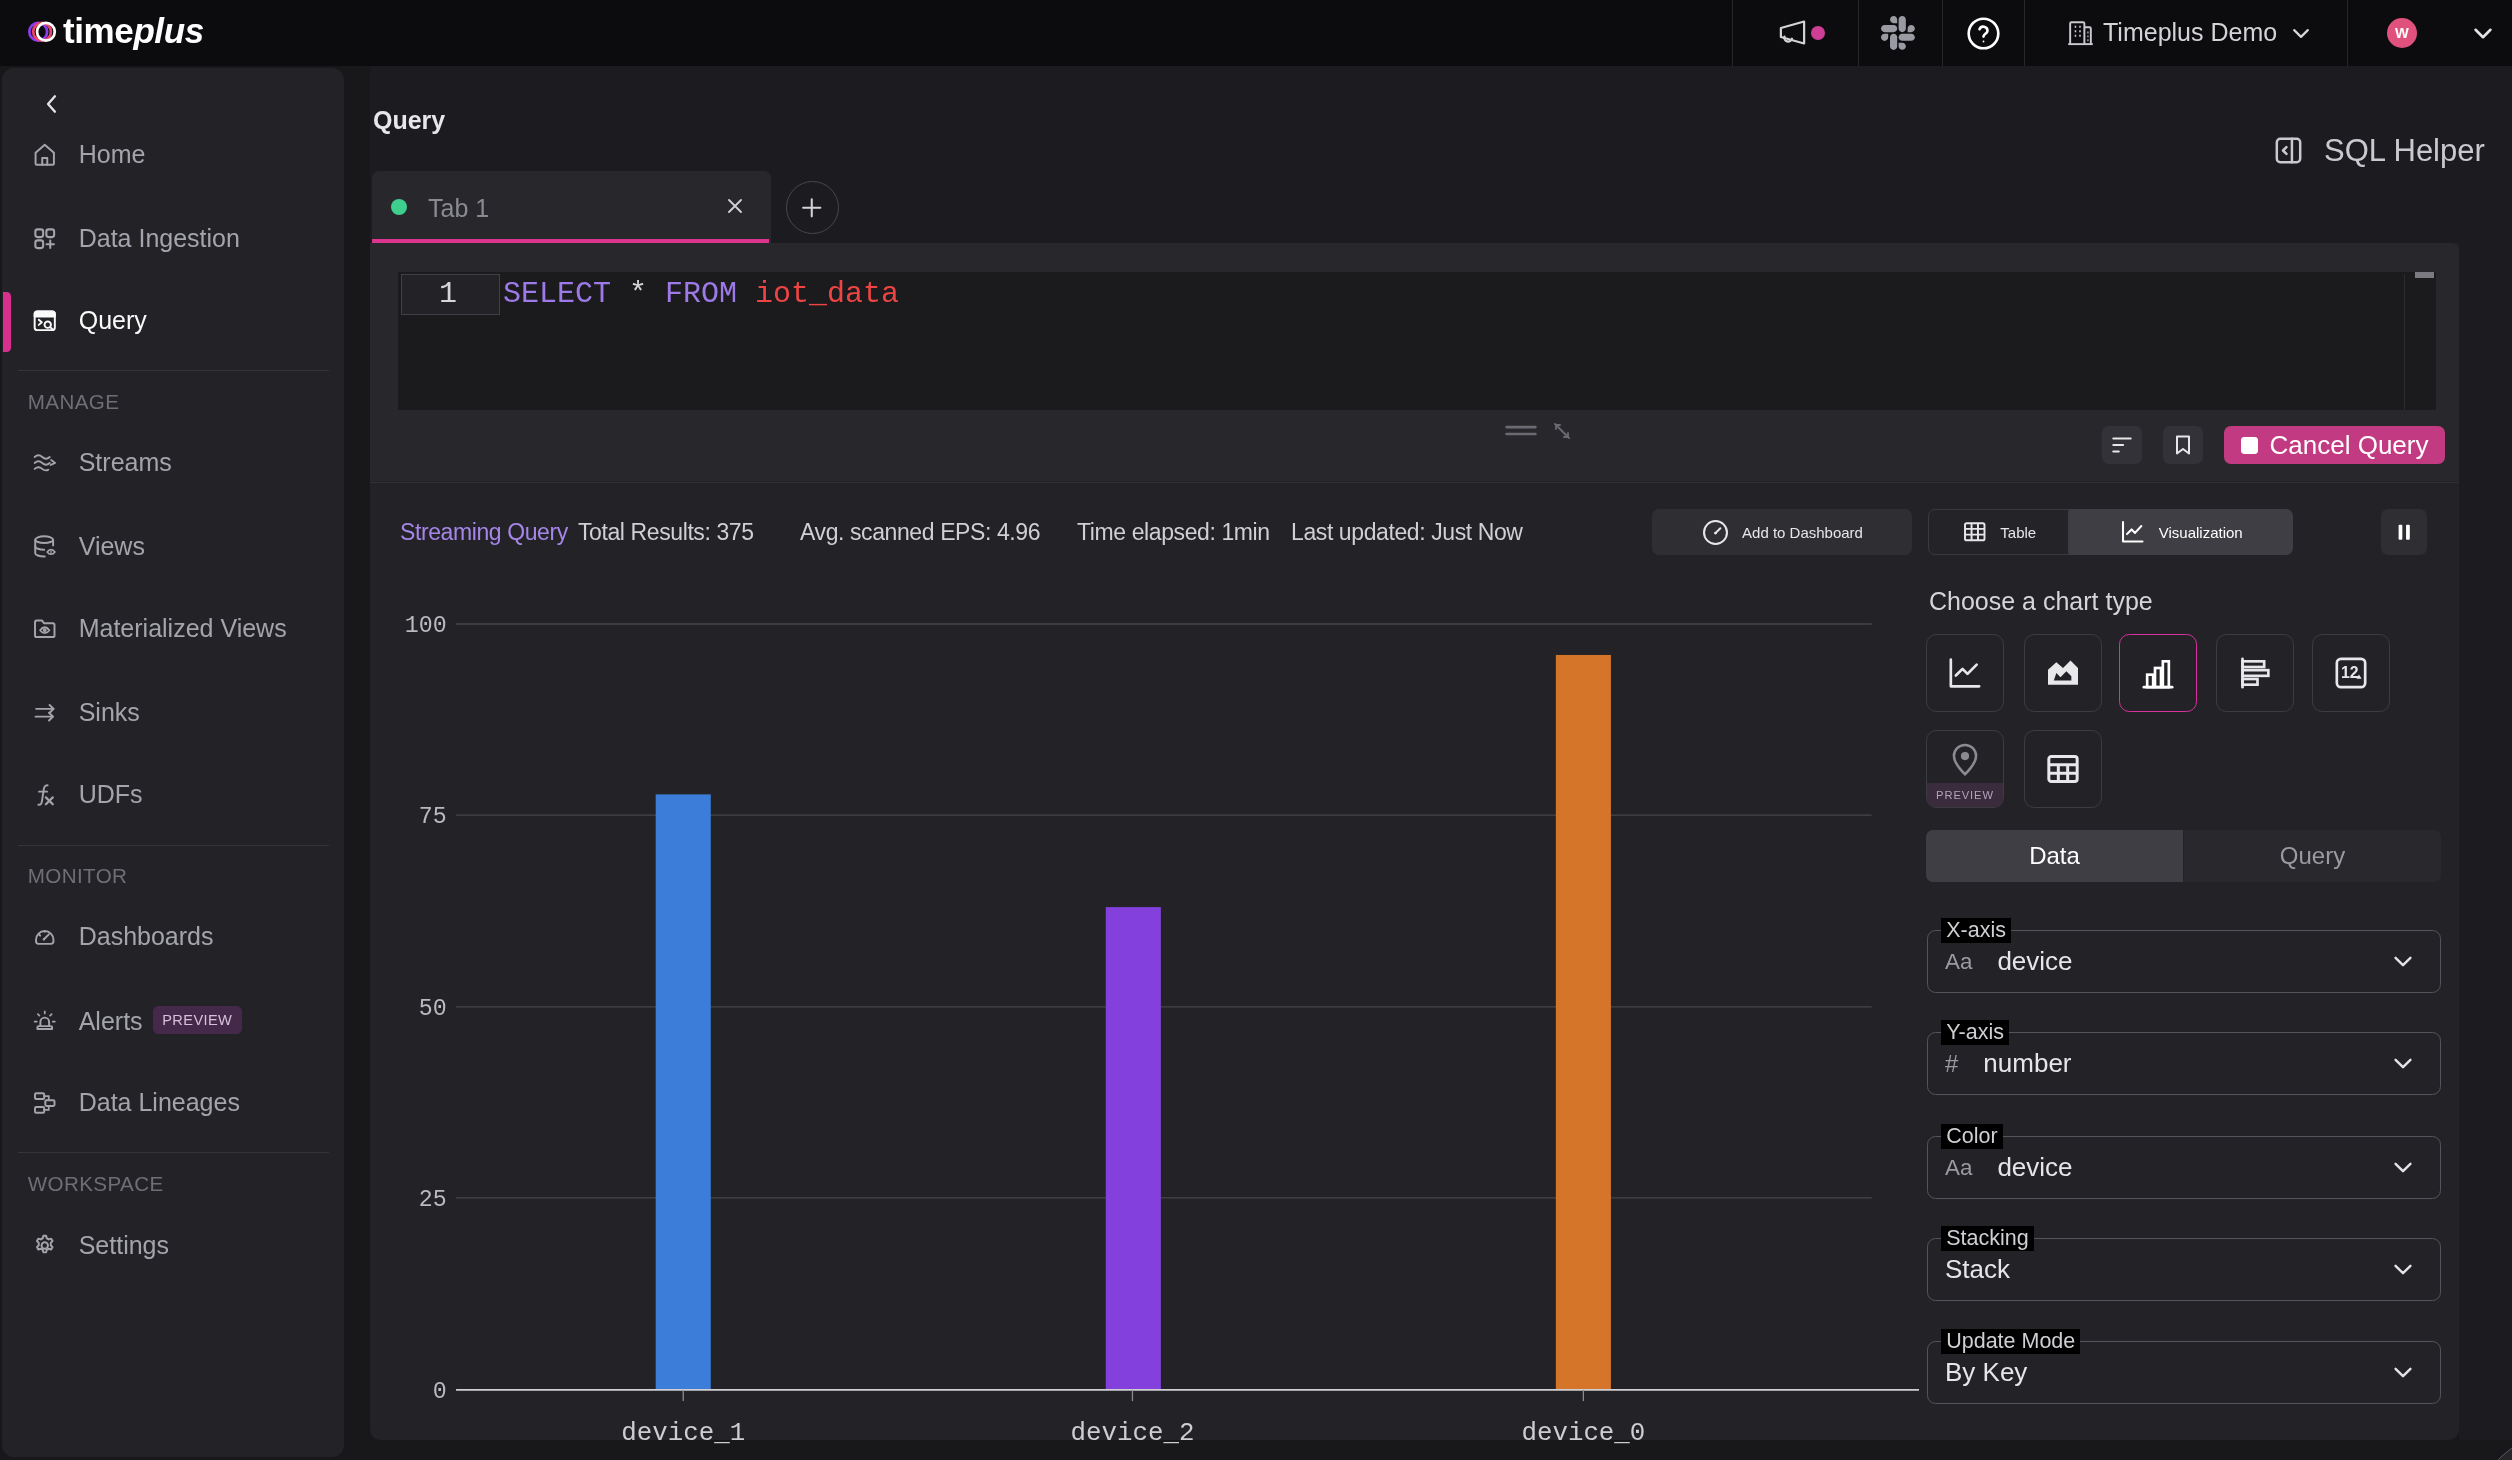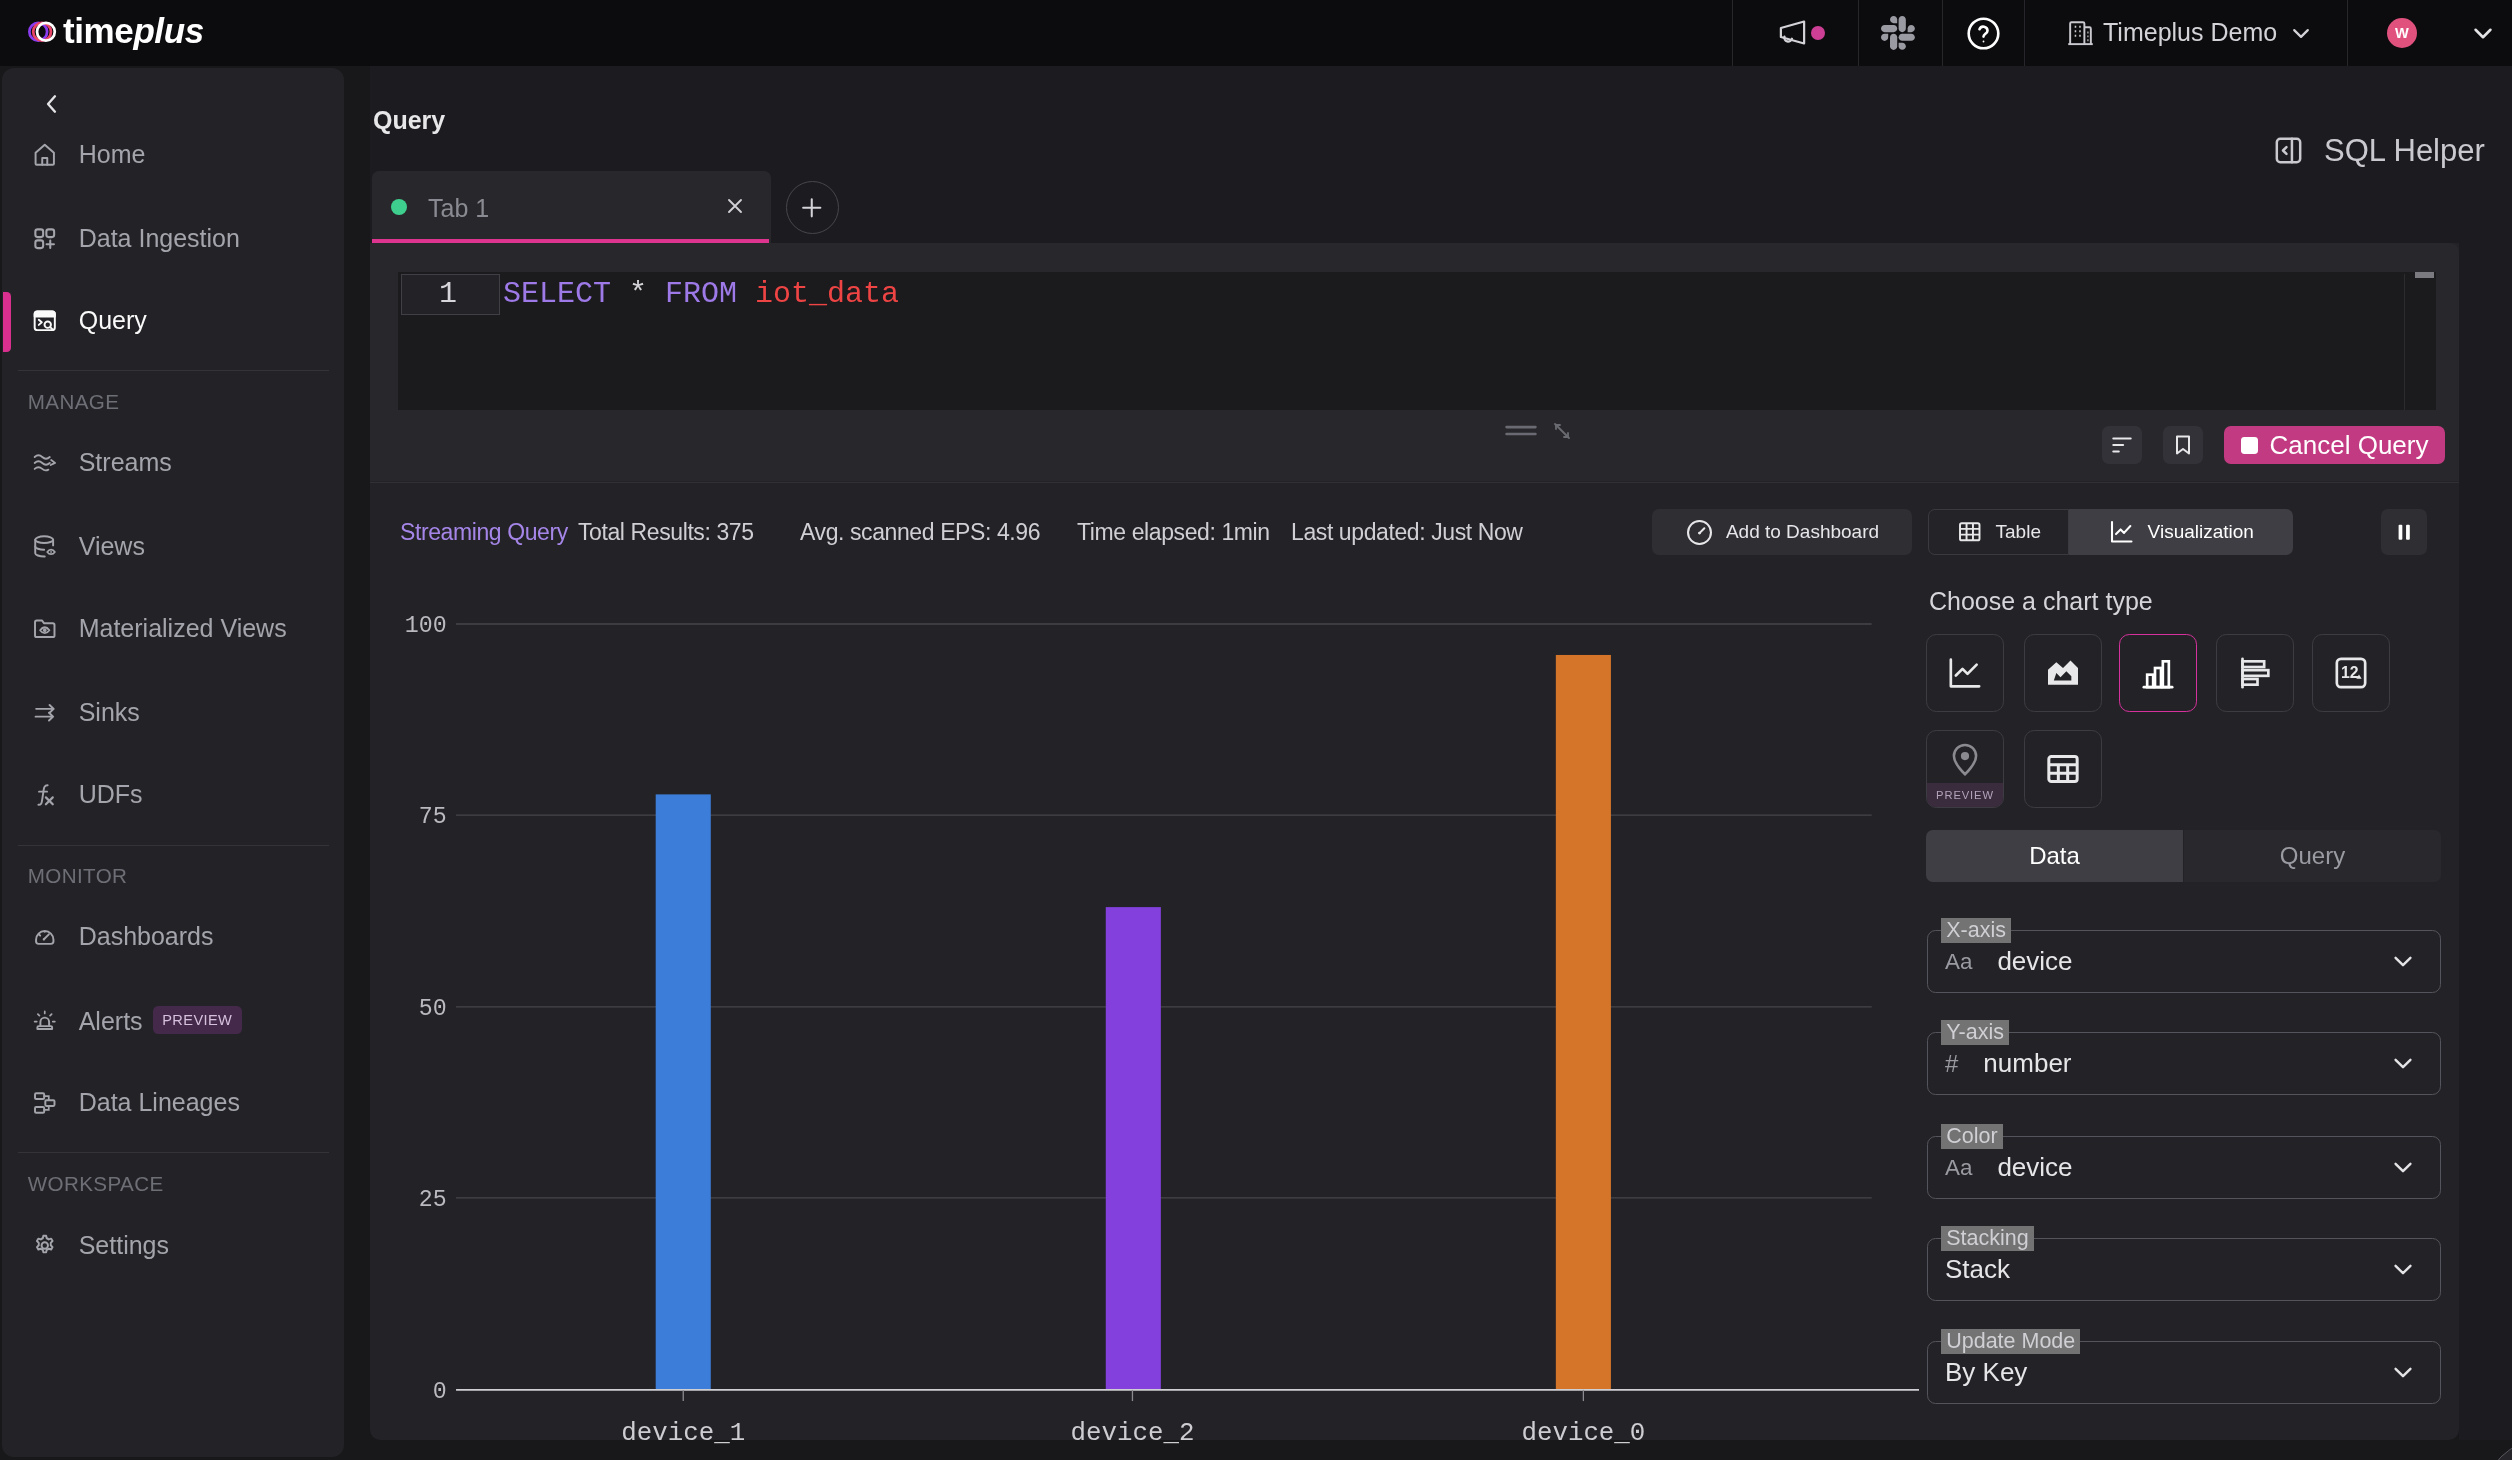"Add to Dashboard" .btn { font-size: 19px -> 15px }
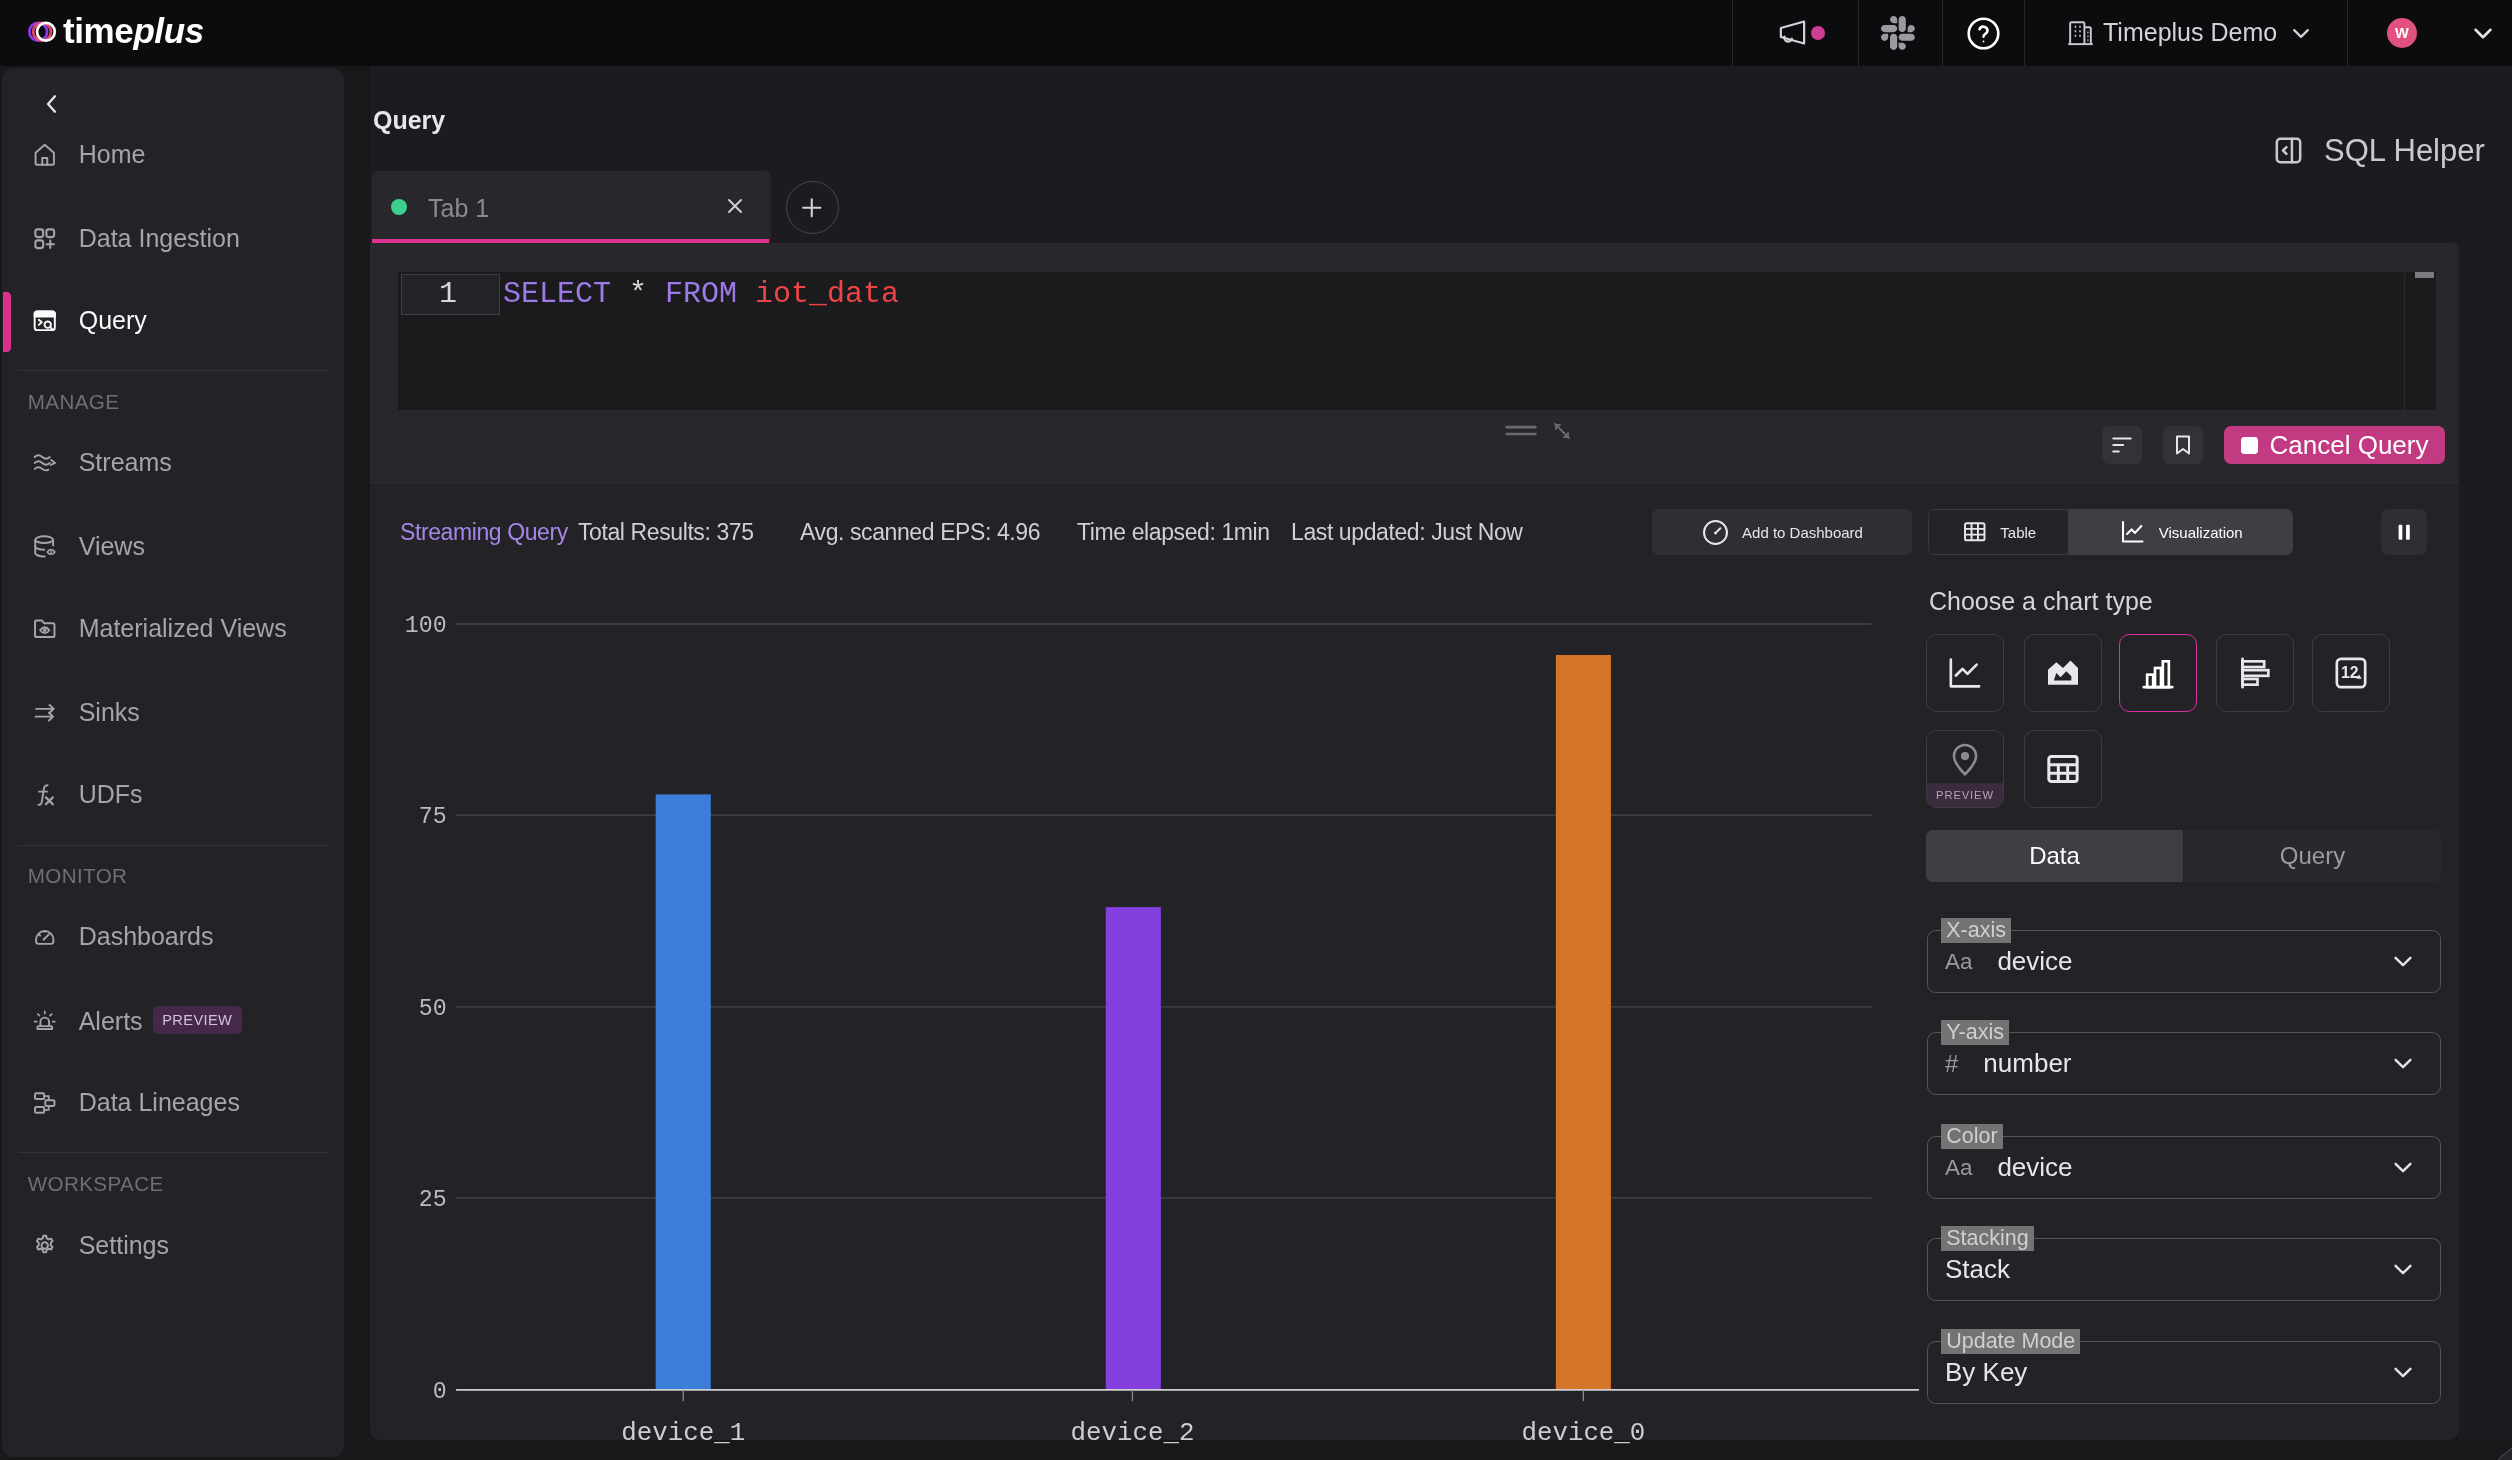"X-axis" .flegend { background: #737373 -> #000000 }
